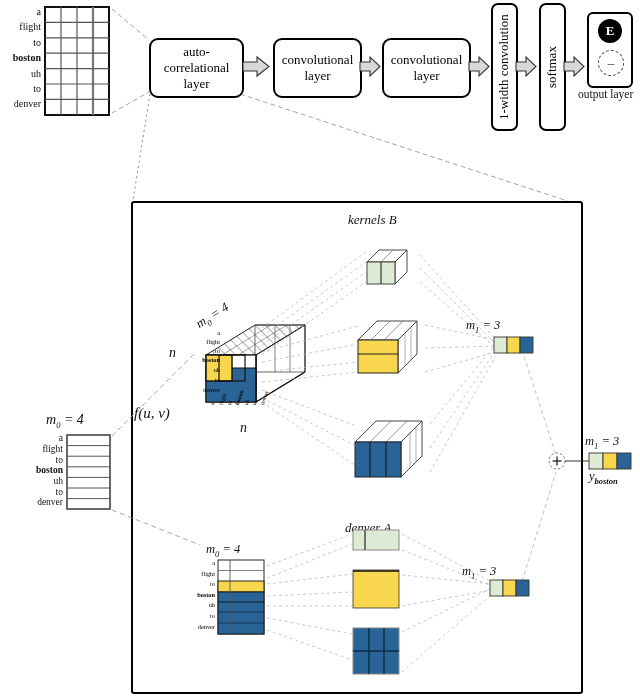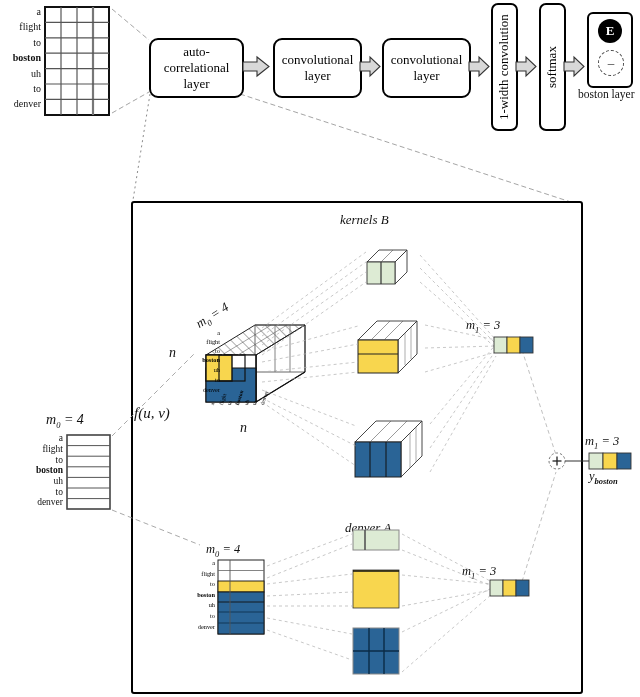"boston layer" div.lbl { text: boston -> output }
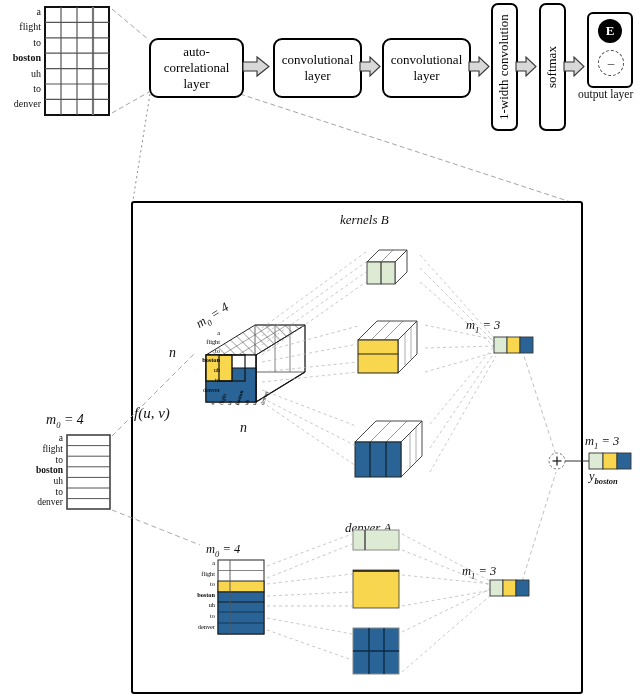"kernels B" div.lbl { left: 340px -> 348px }
